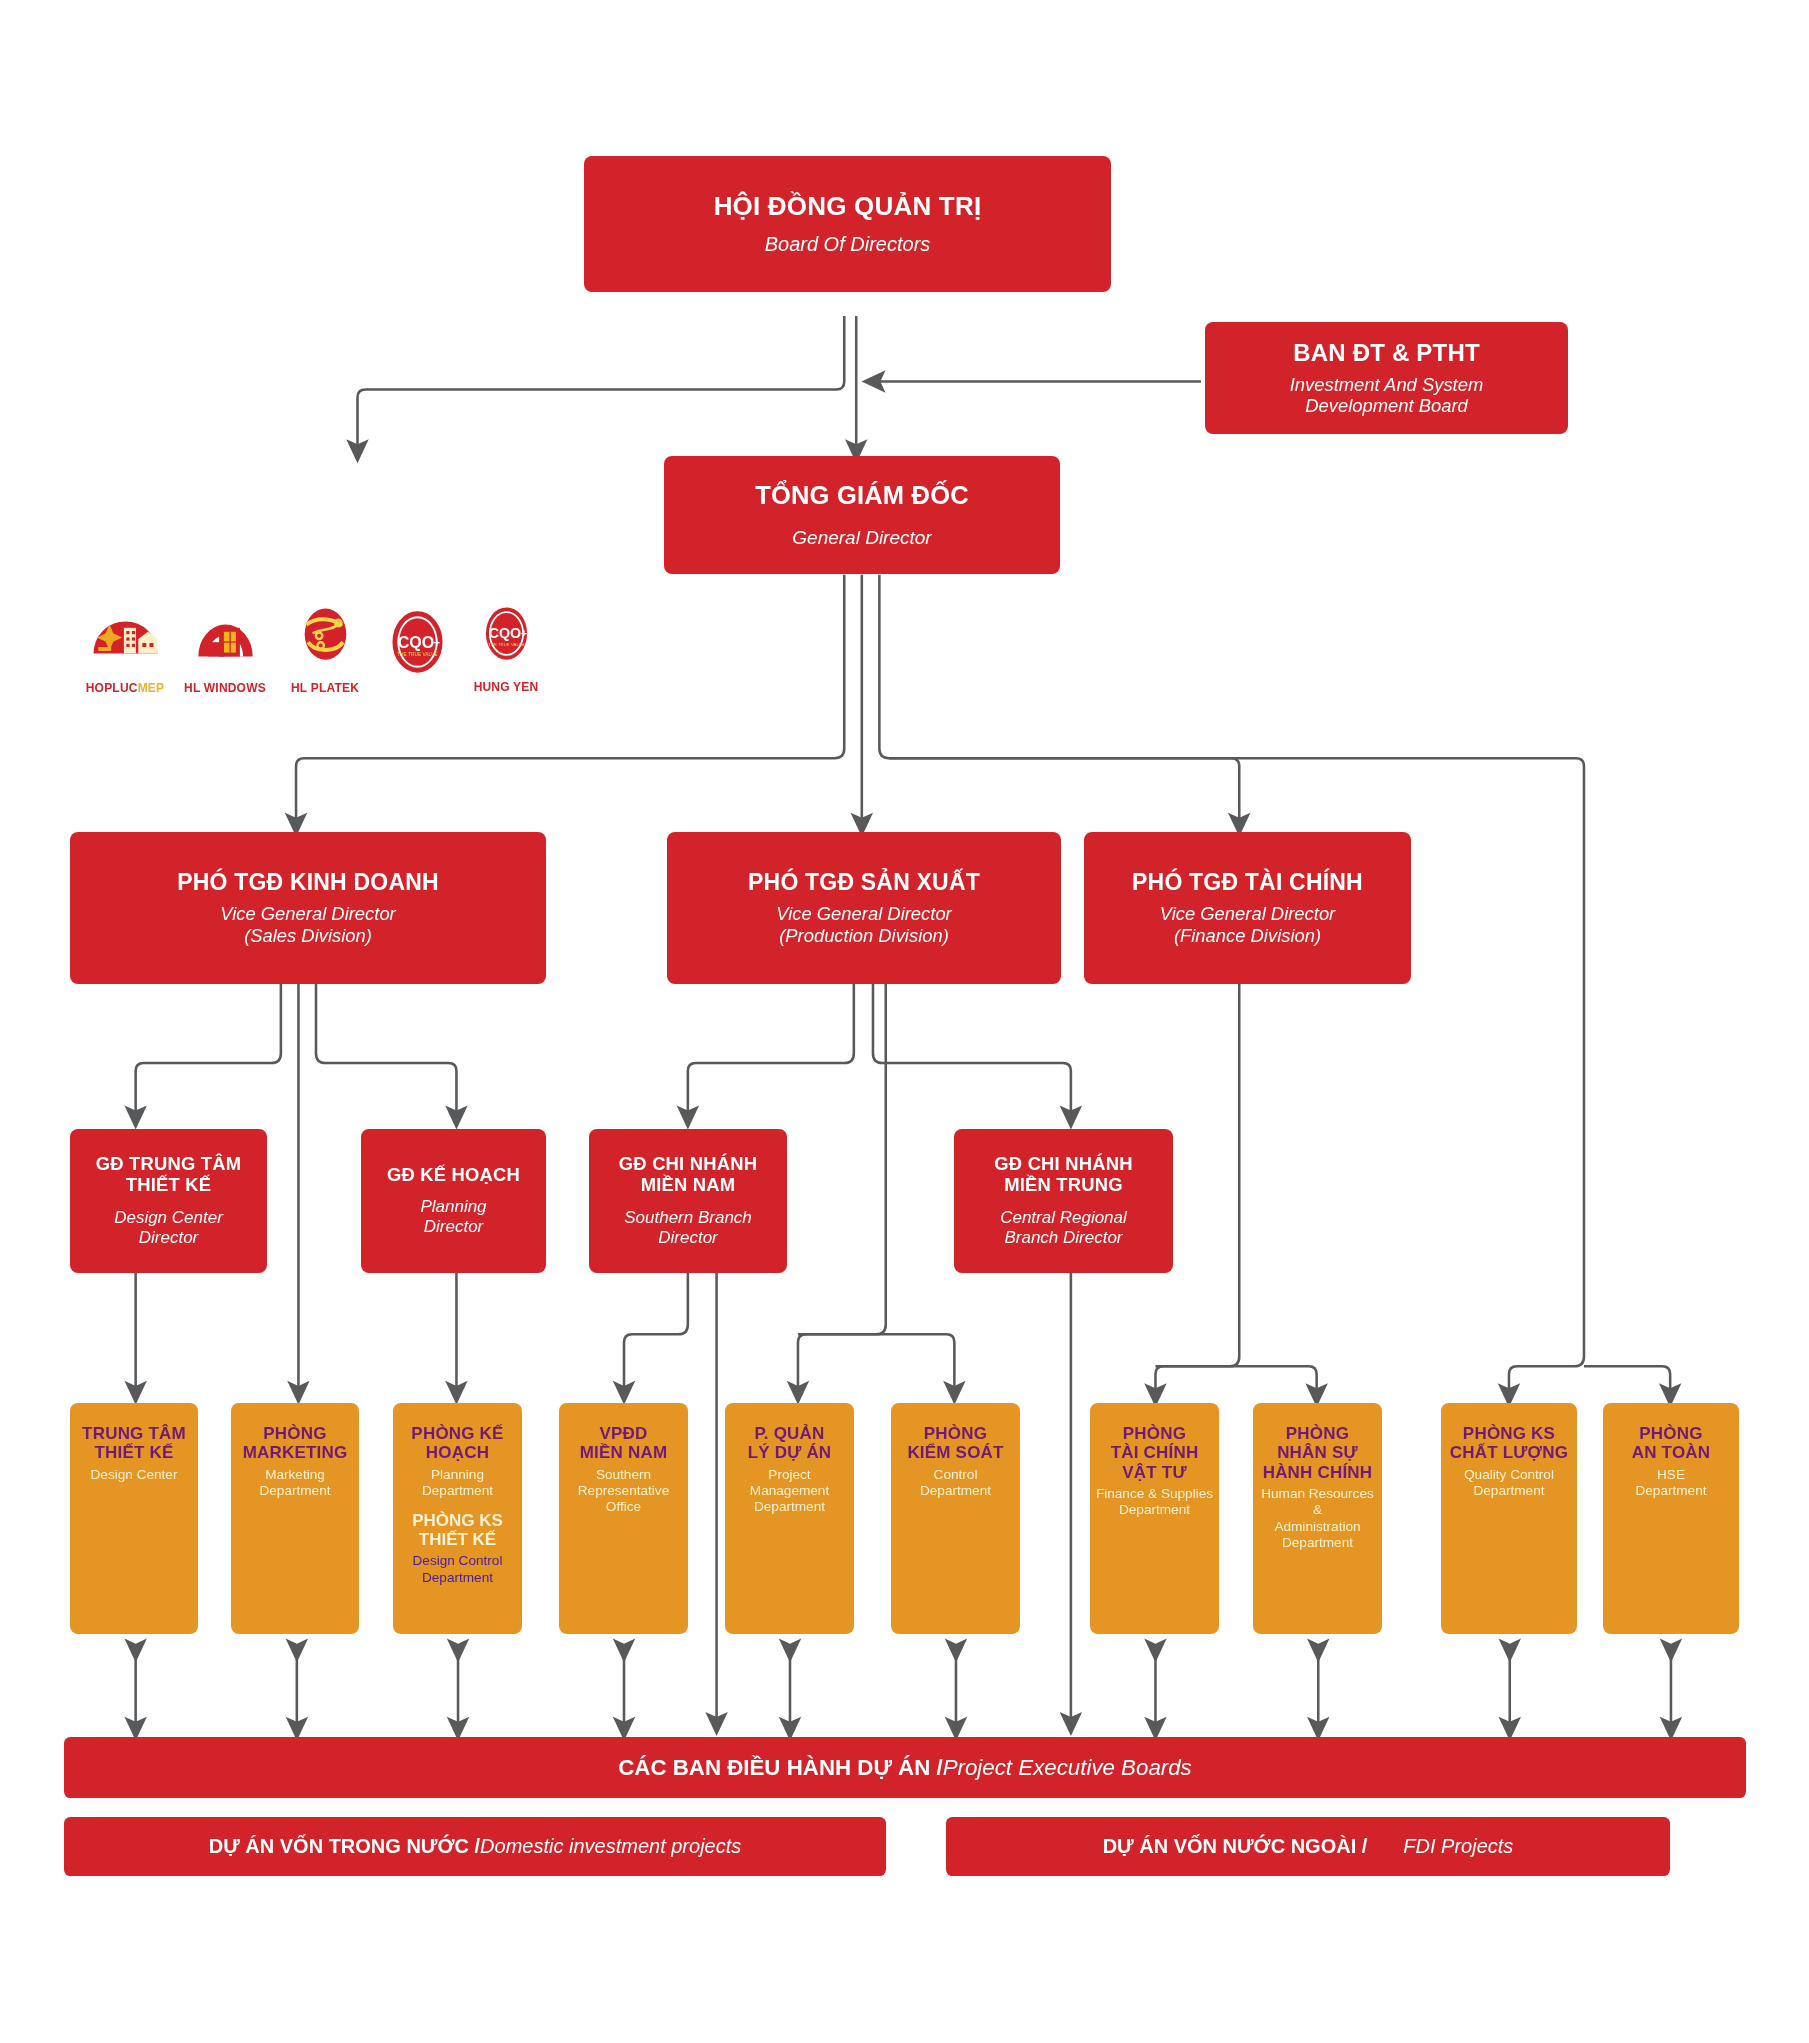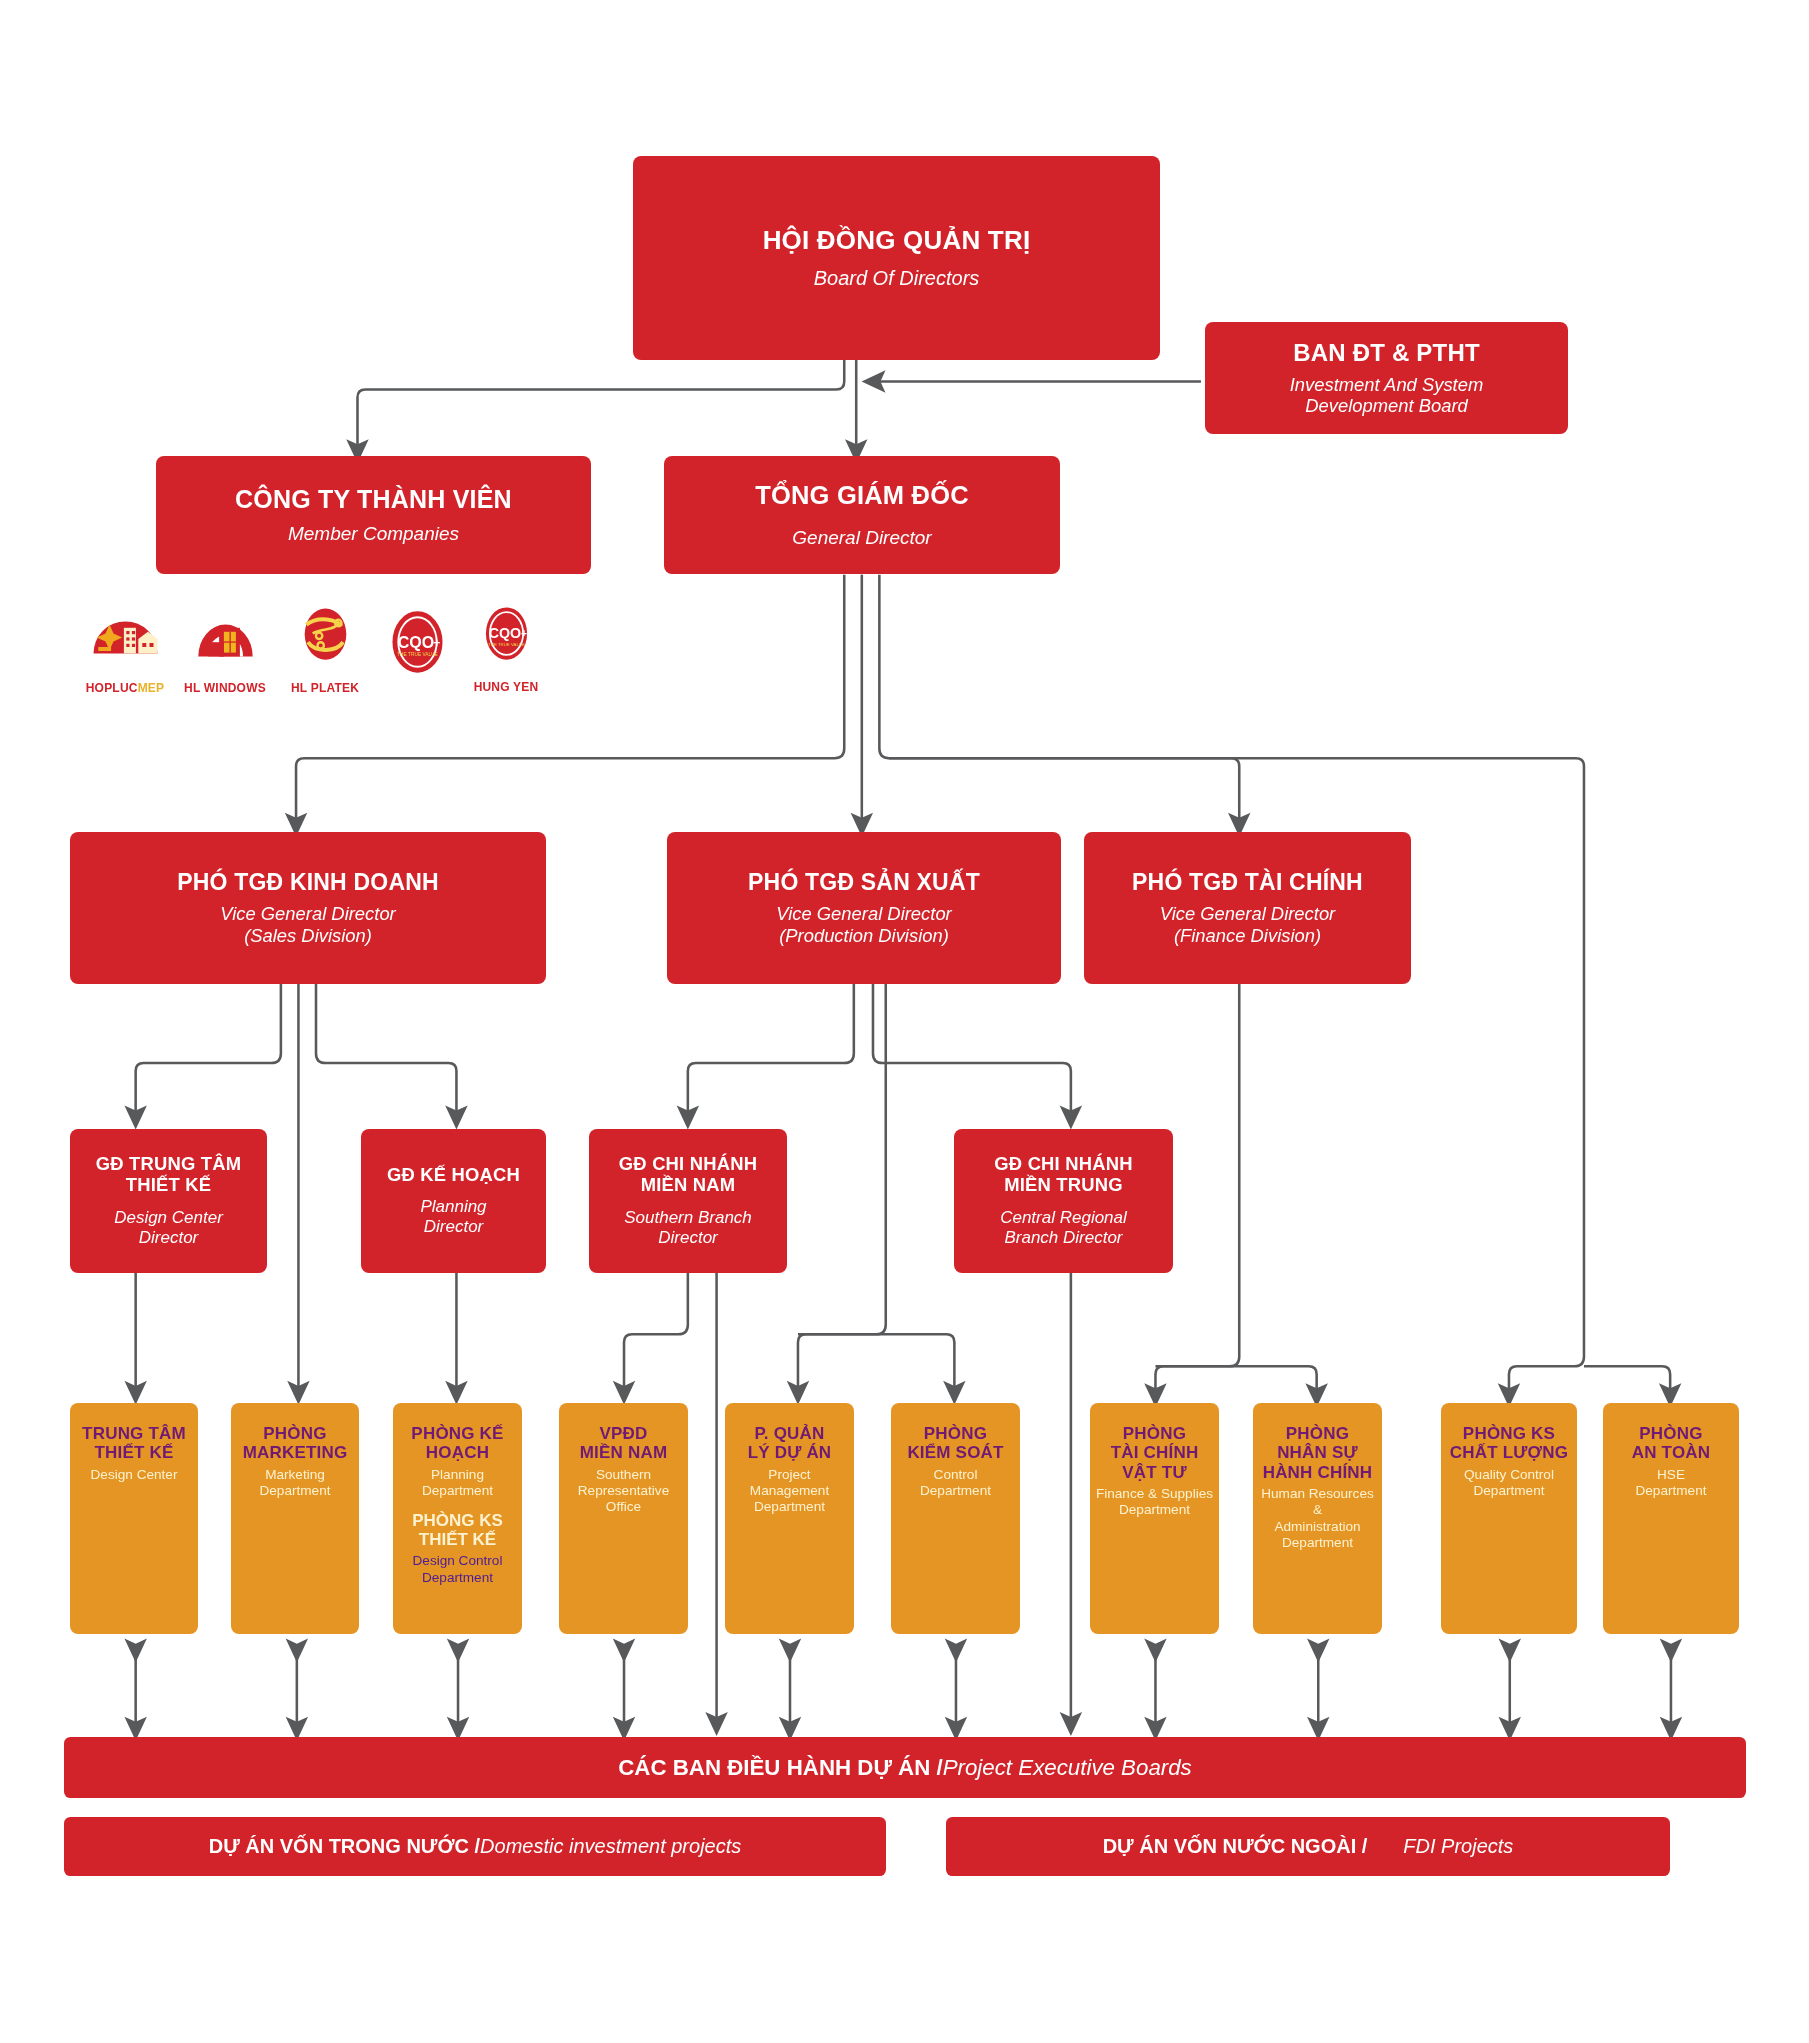"HỘI ĐỒNG QUẢN TRỊ" #bod { height: 204px -> 136px; left: 633px -> 584px }
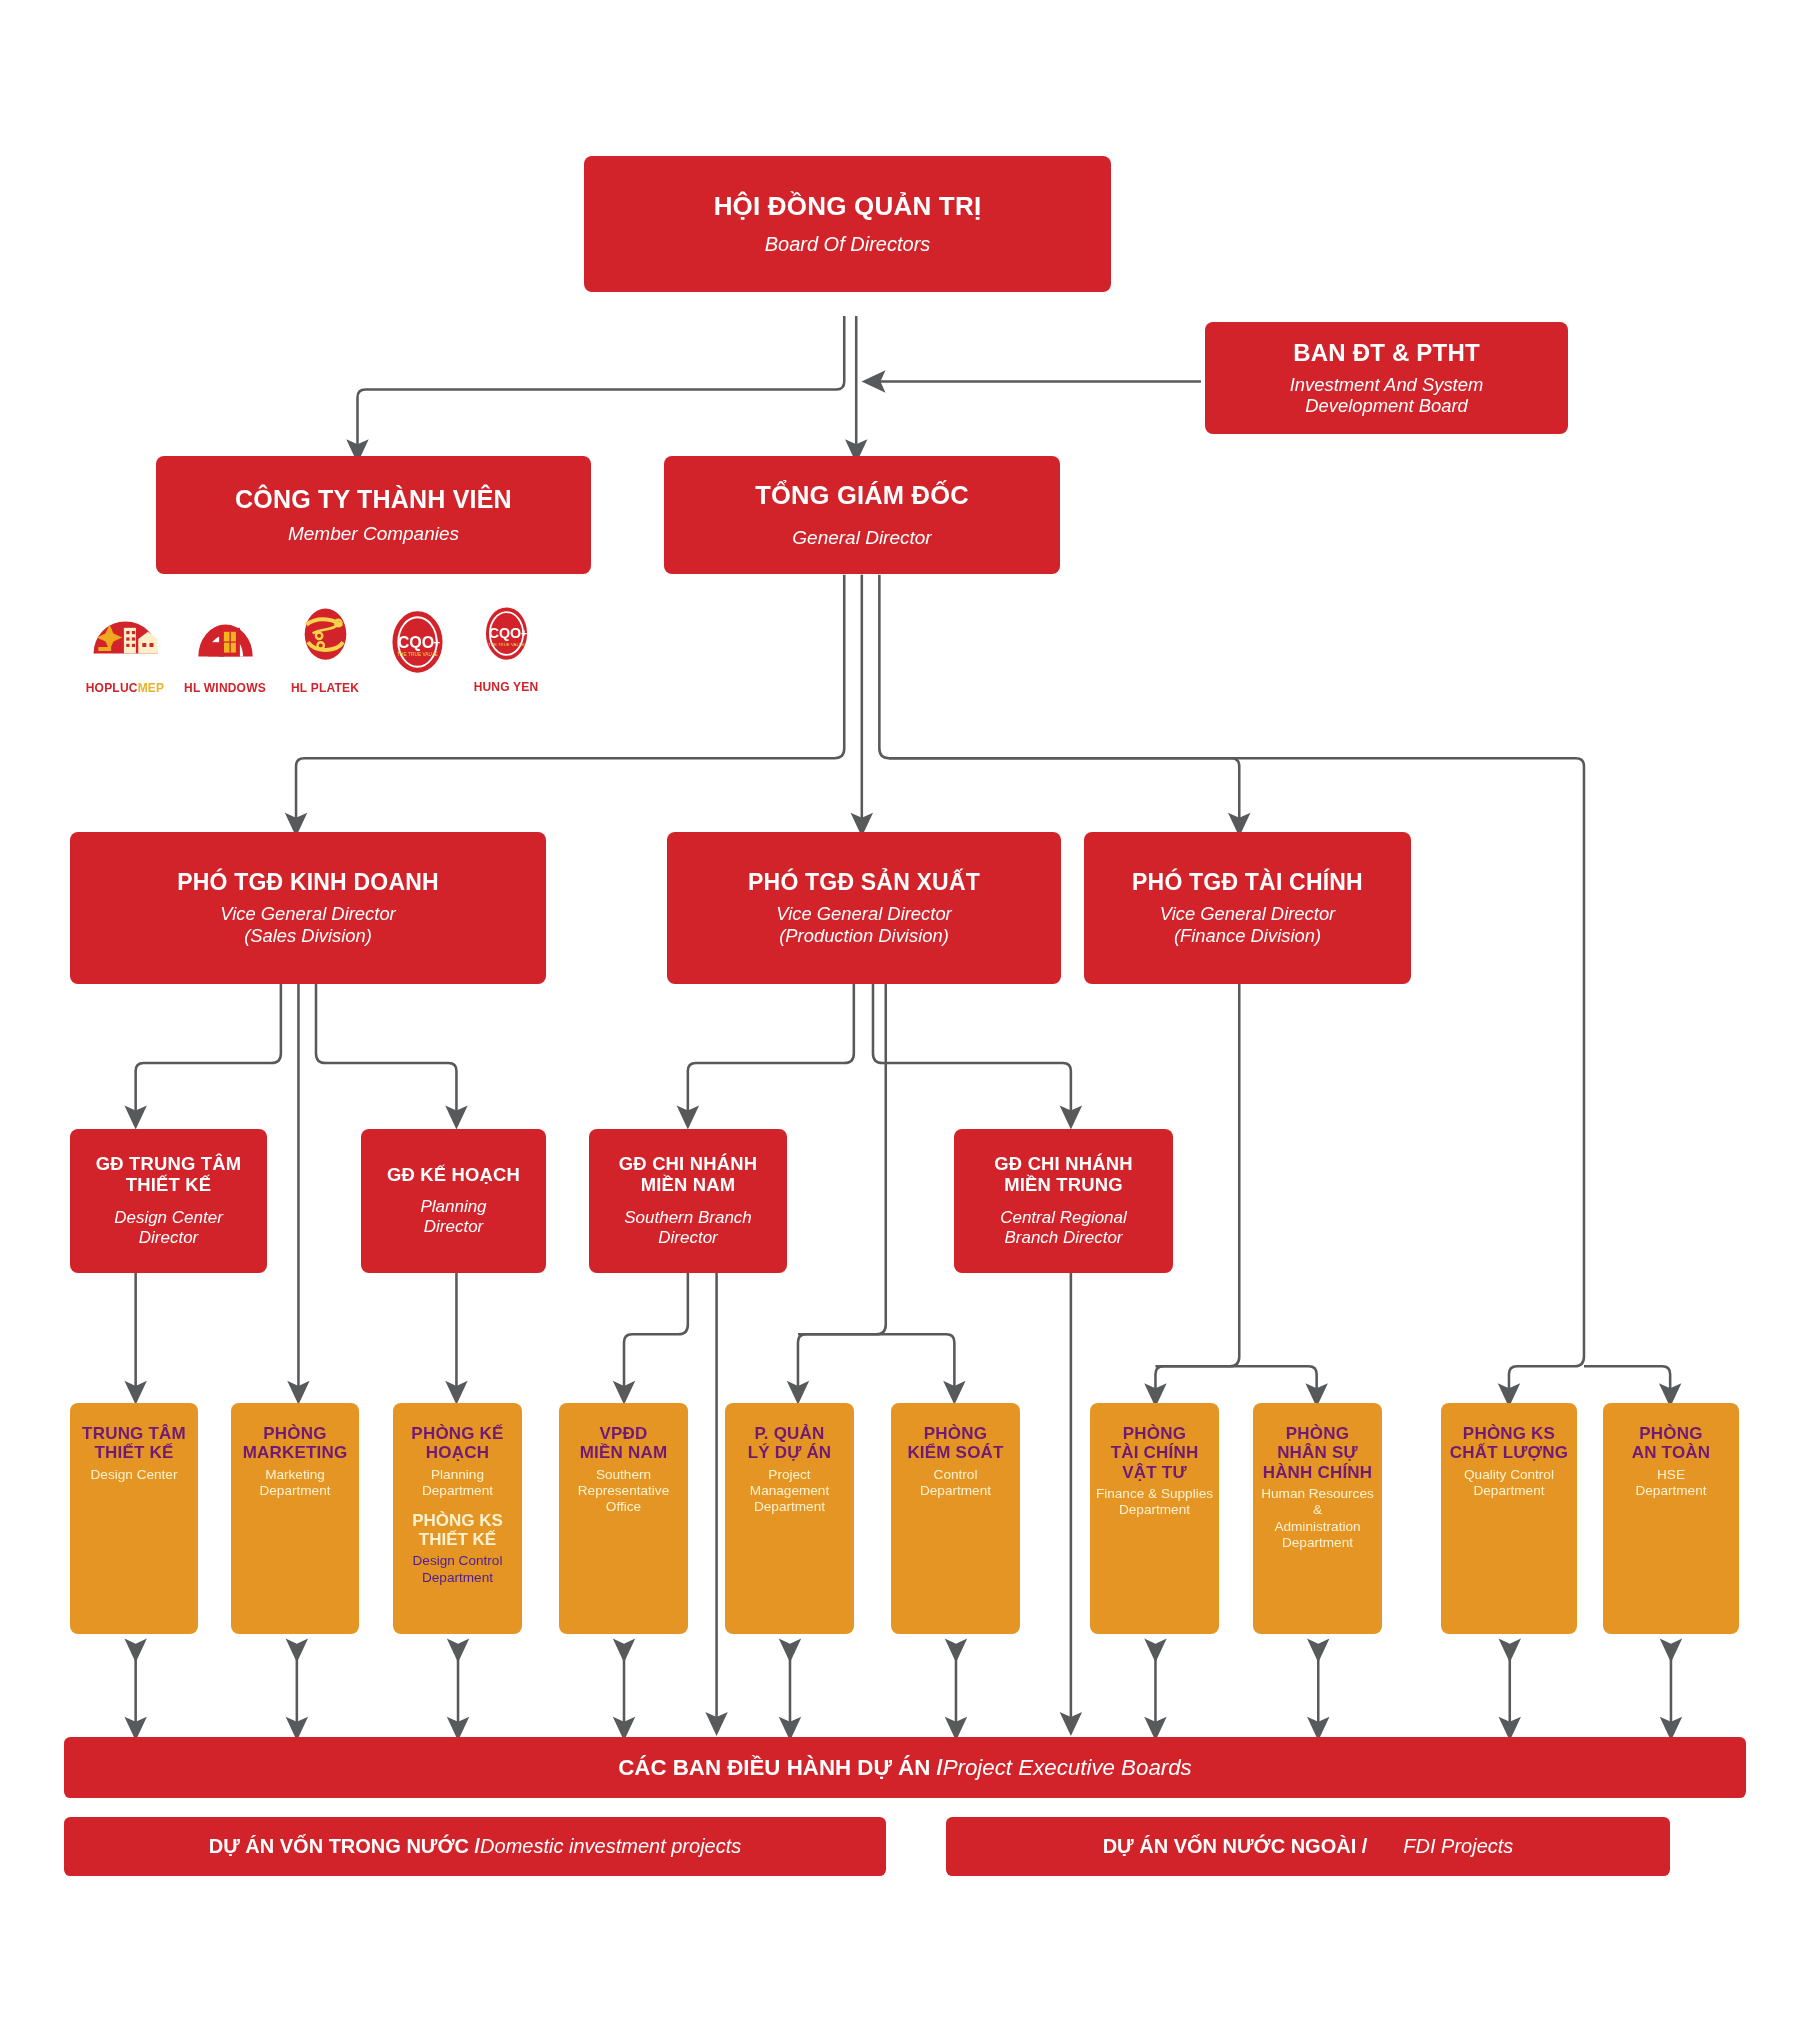"CÔNG TY THÀNH VIÊN" div.node { html: <div> <div>CÔNG TY THÀNH VIÊN</div> <div>Member Companies</div> </div> -> none }
